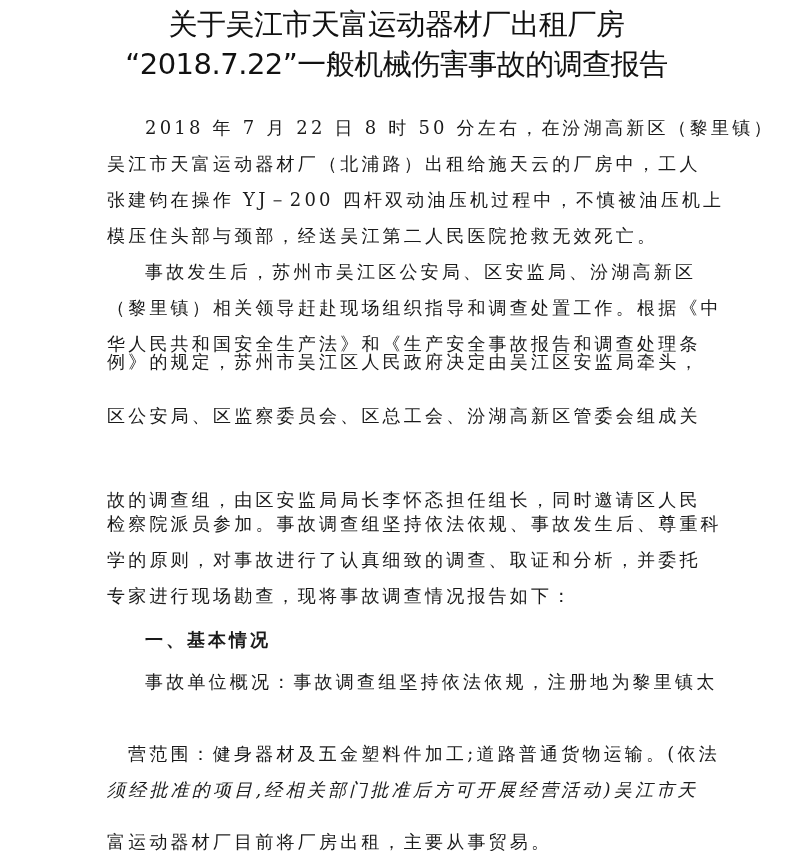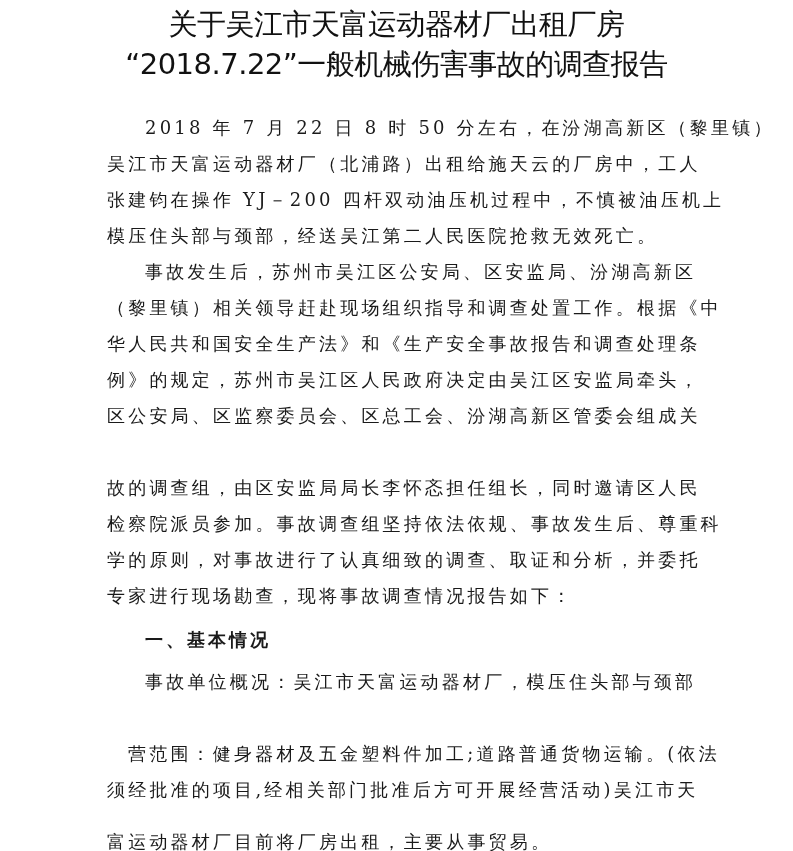"例》的规定，苏州市吴江区人民政府决定由吴江区安监局牵头，" div.line { top: 368px -> 350px }
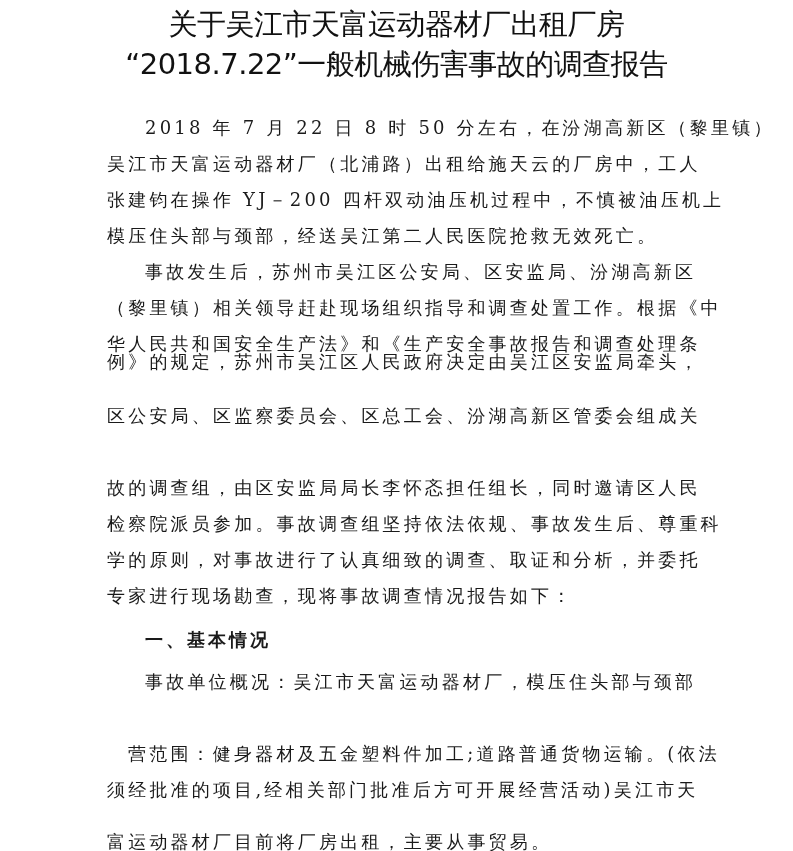"故的调查组，由区安监局局长李怀忞担任组长，同时邀请区人民" div.line { top: 476px -> 488px }
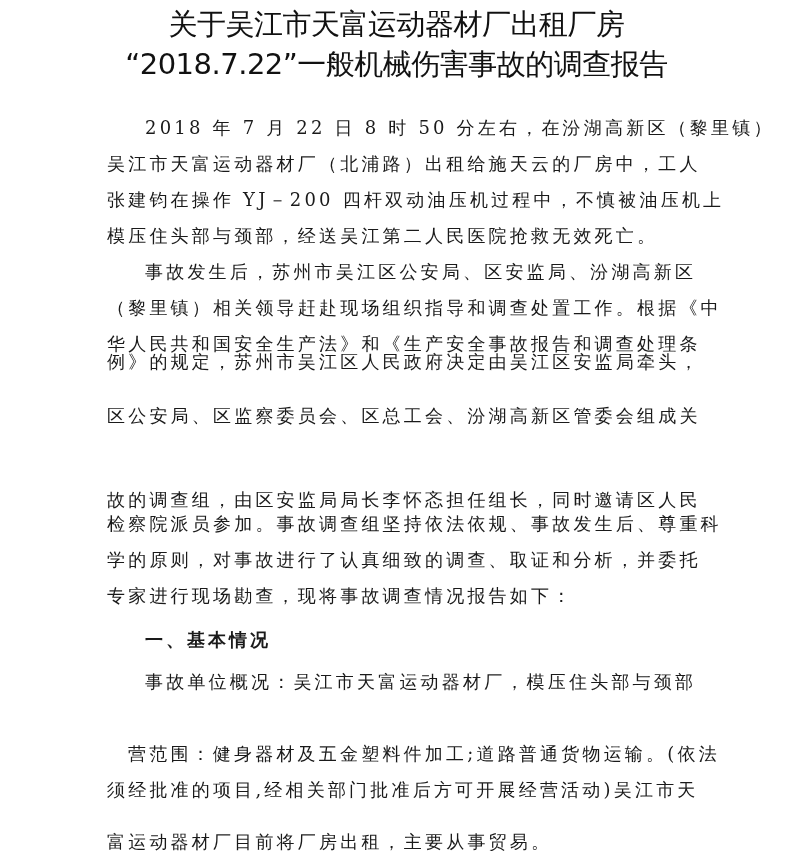"事故单位概况：吴江市天富运动器材厂，模压住头部与颈部" div.line { text: 吴江市天富运动器材厂，模压住头部与颈部 -> 事故调查组坚持依法依规，注册地为黎里镇太 }
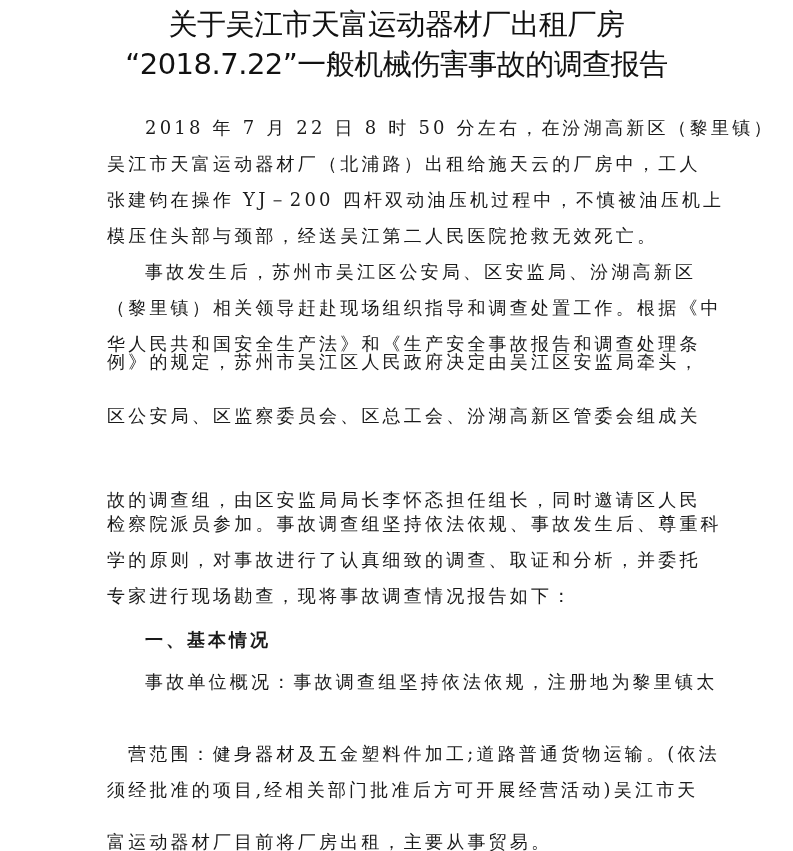"须经批准的项目,经相关部门批准后方可开展经营活动)吴江市天" div.line { font-style: none -> italic }
